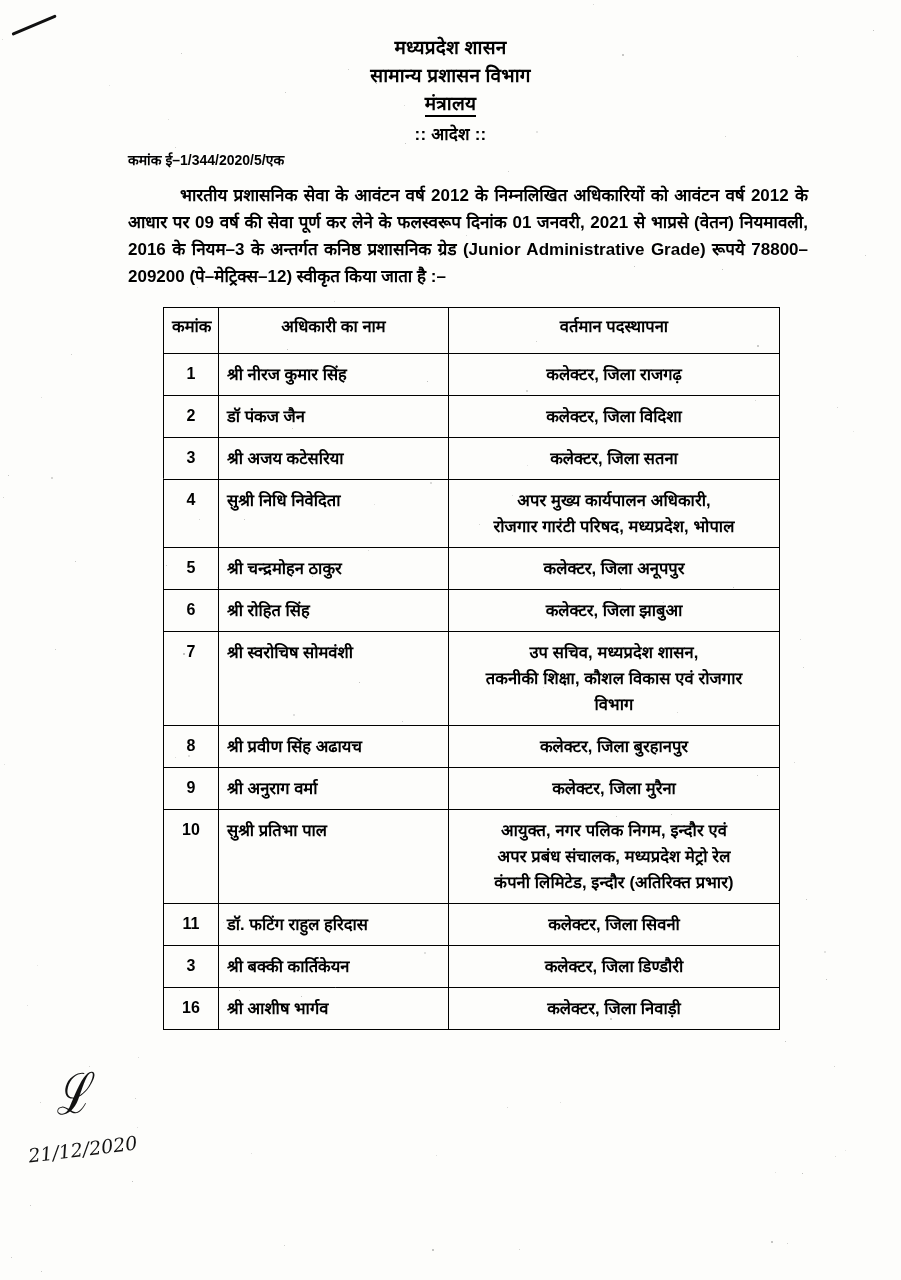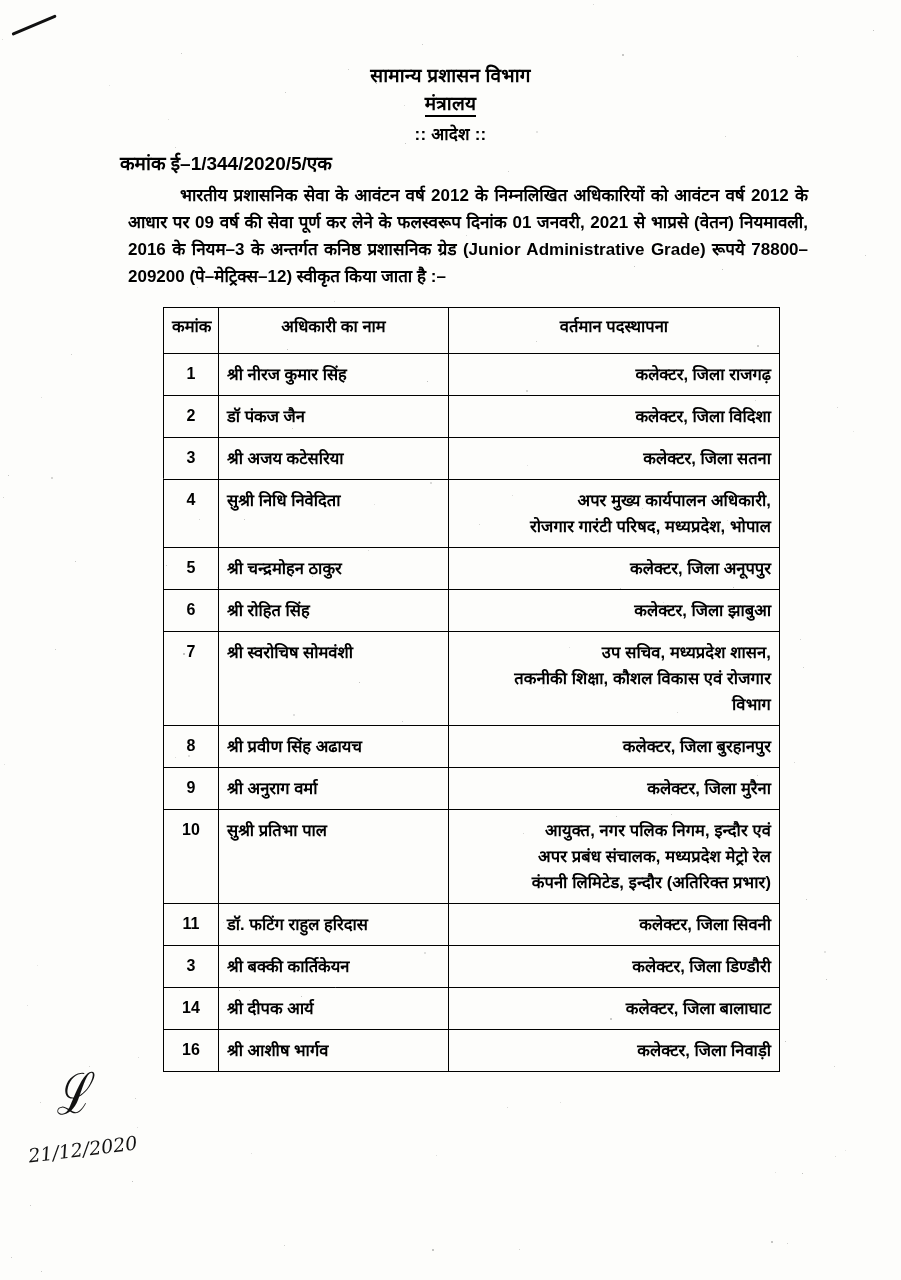"मध्यप्रदेश शासन" div.hdr { html: none -> <div>मध्यप्रदेश शासन</div> }
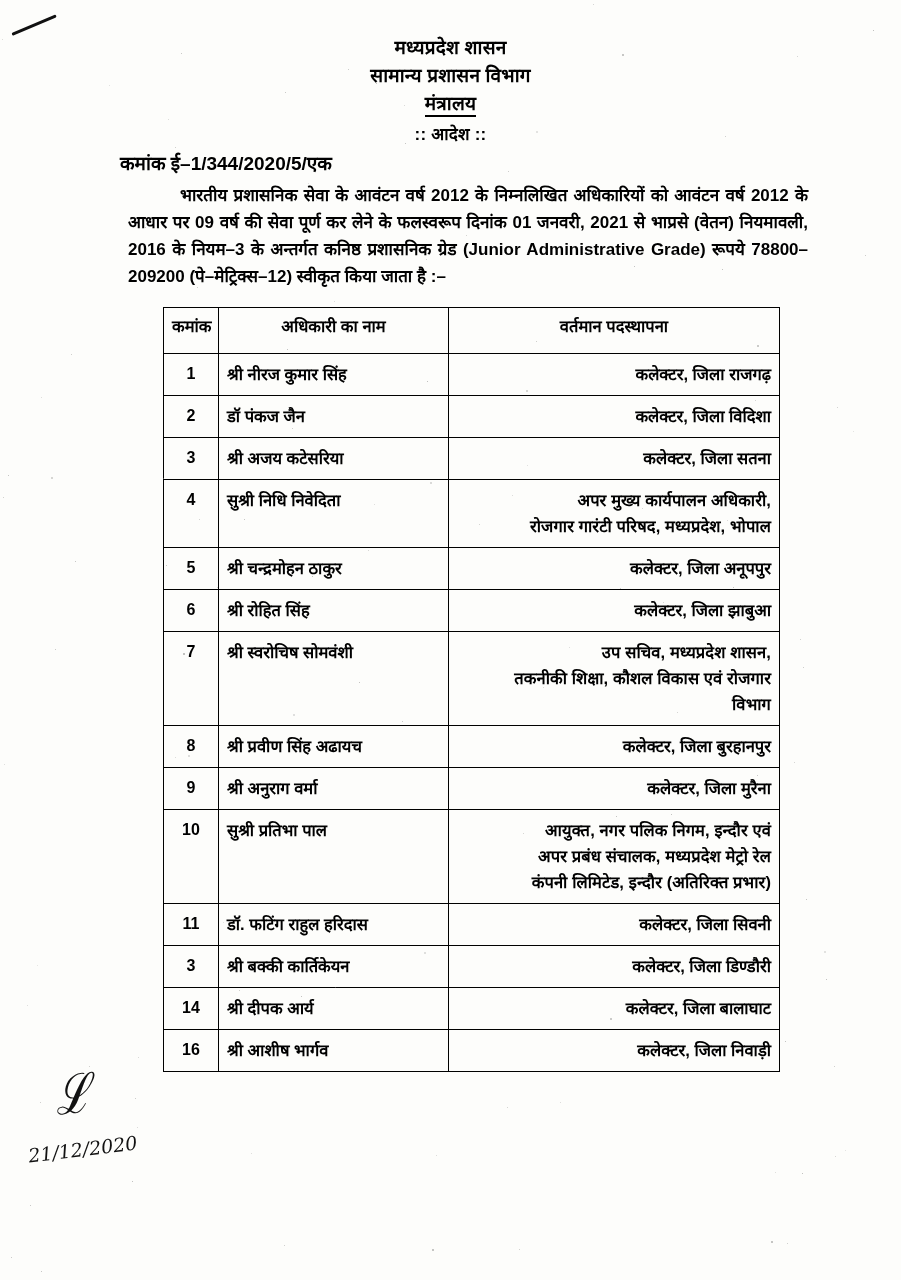"कमांक ई–1/344/2020/5/एक" .meta-row { font-size: 19px -> 14px; left: 120px -> 128px }
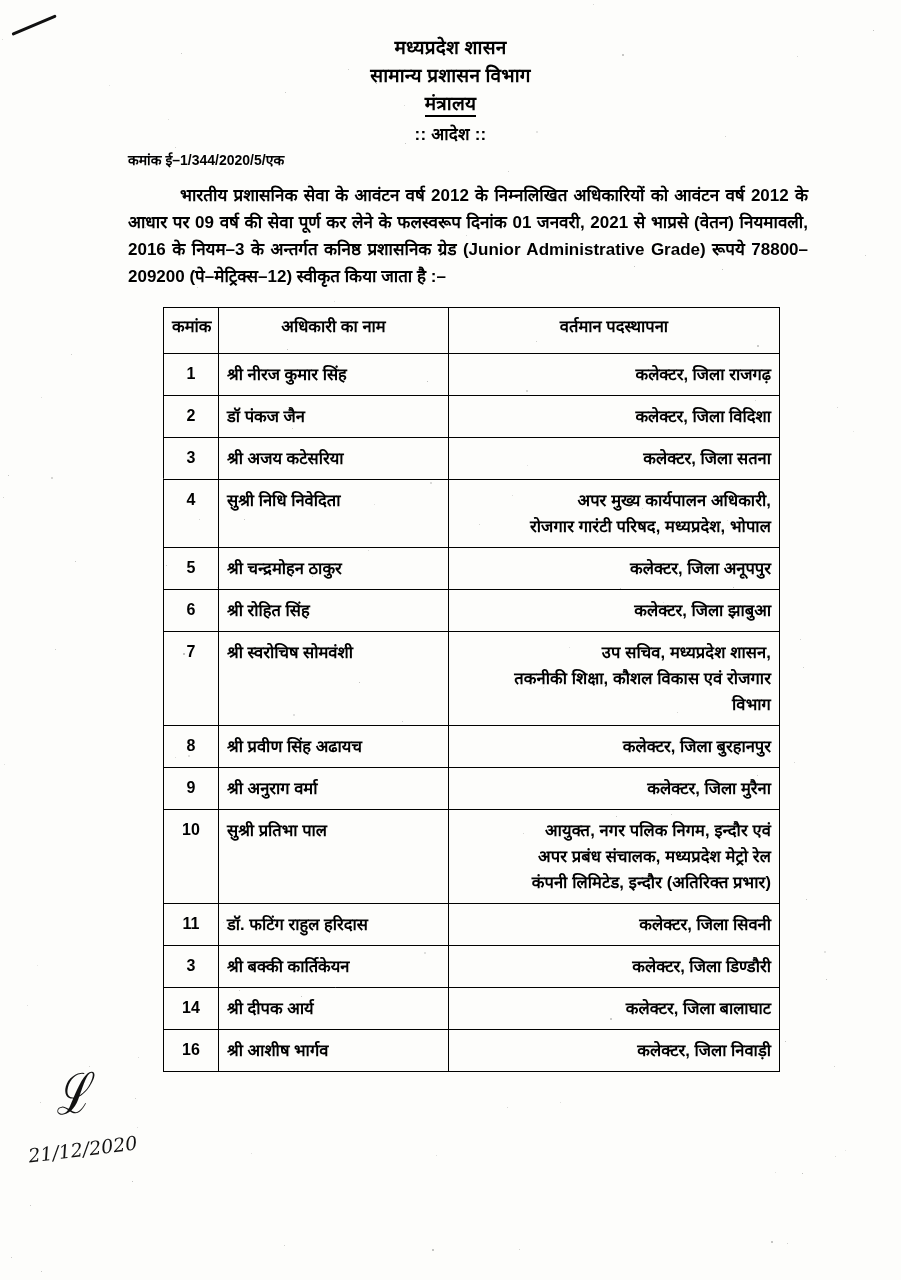"कलेक्टर, जिला राजगढ़" #officer-table td.post { text-align: right -> center }
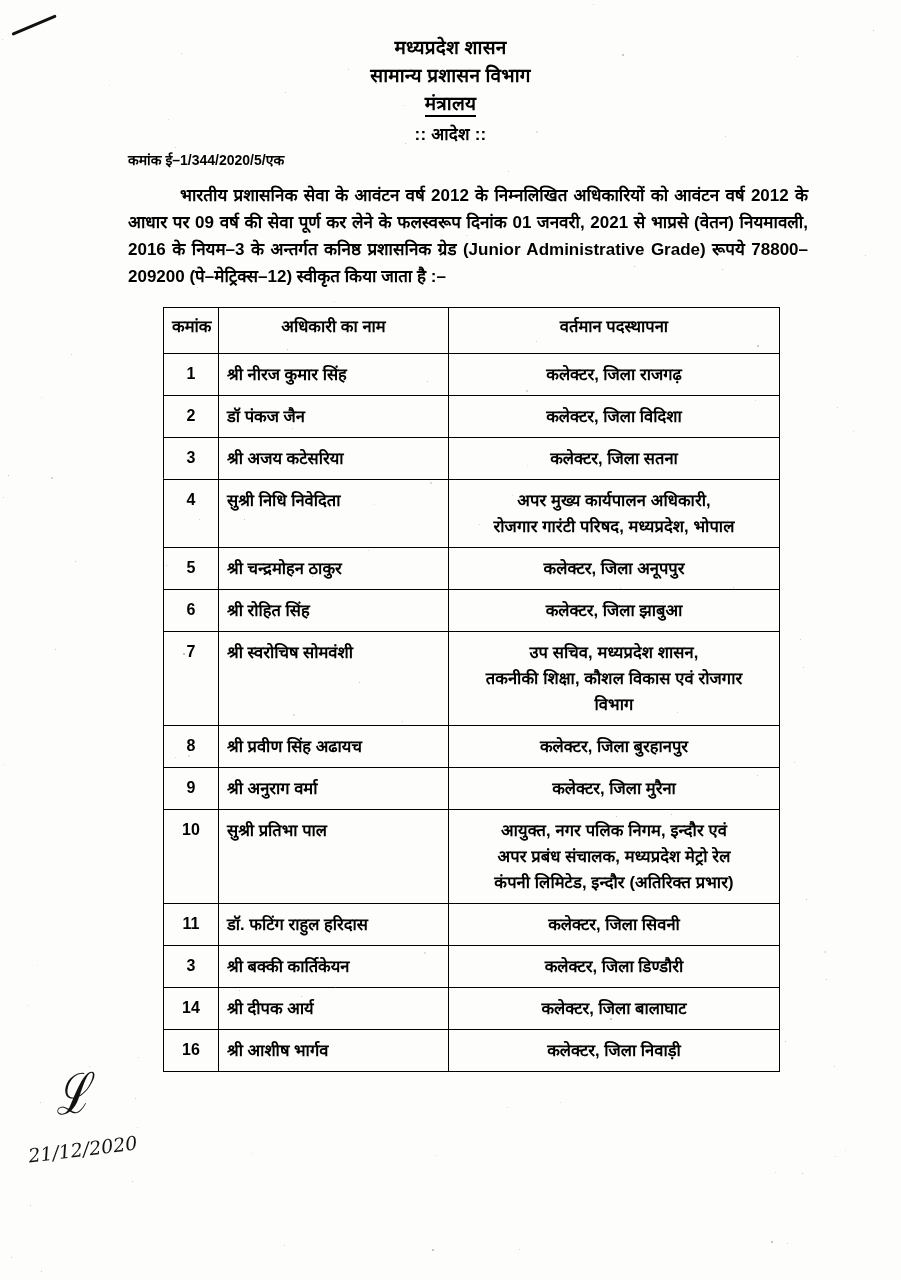"14" tr { html: <tr> <td>14</td> <td>श्री दीपक आर्य</td> <td> <span>कलेक्टर, जिला बालाघाट</span> </td> </tr> -> none }
